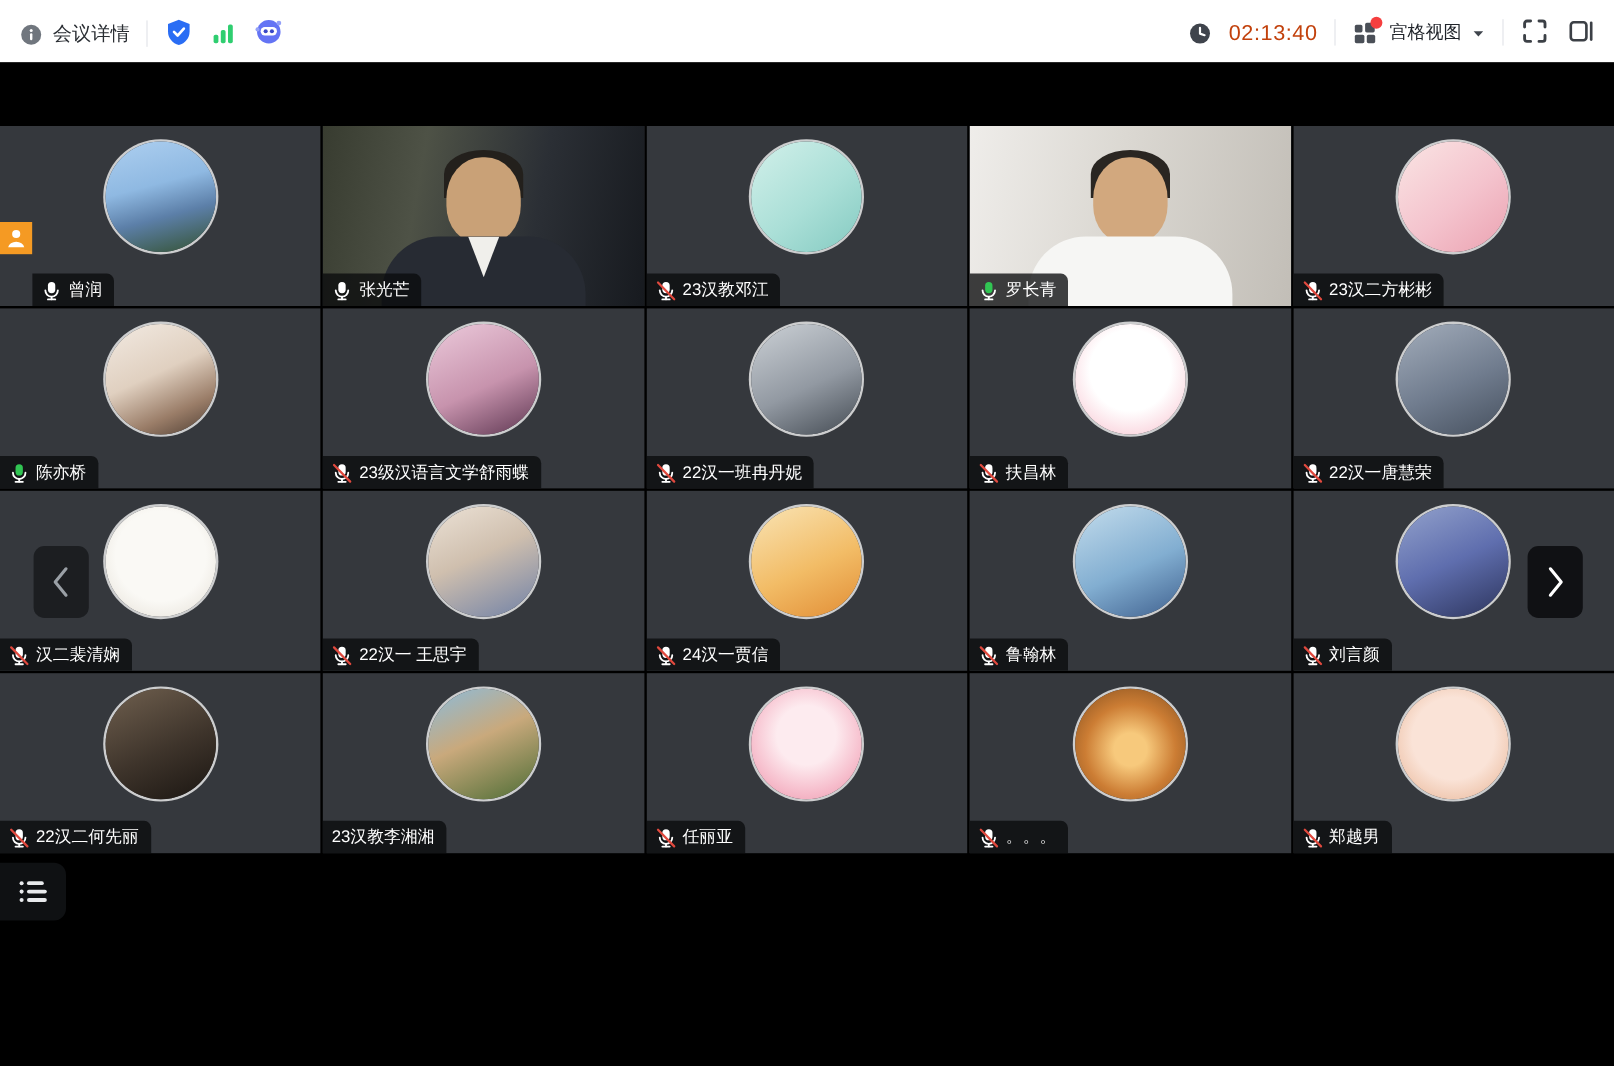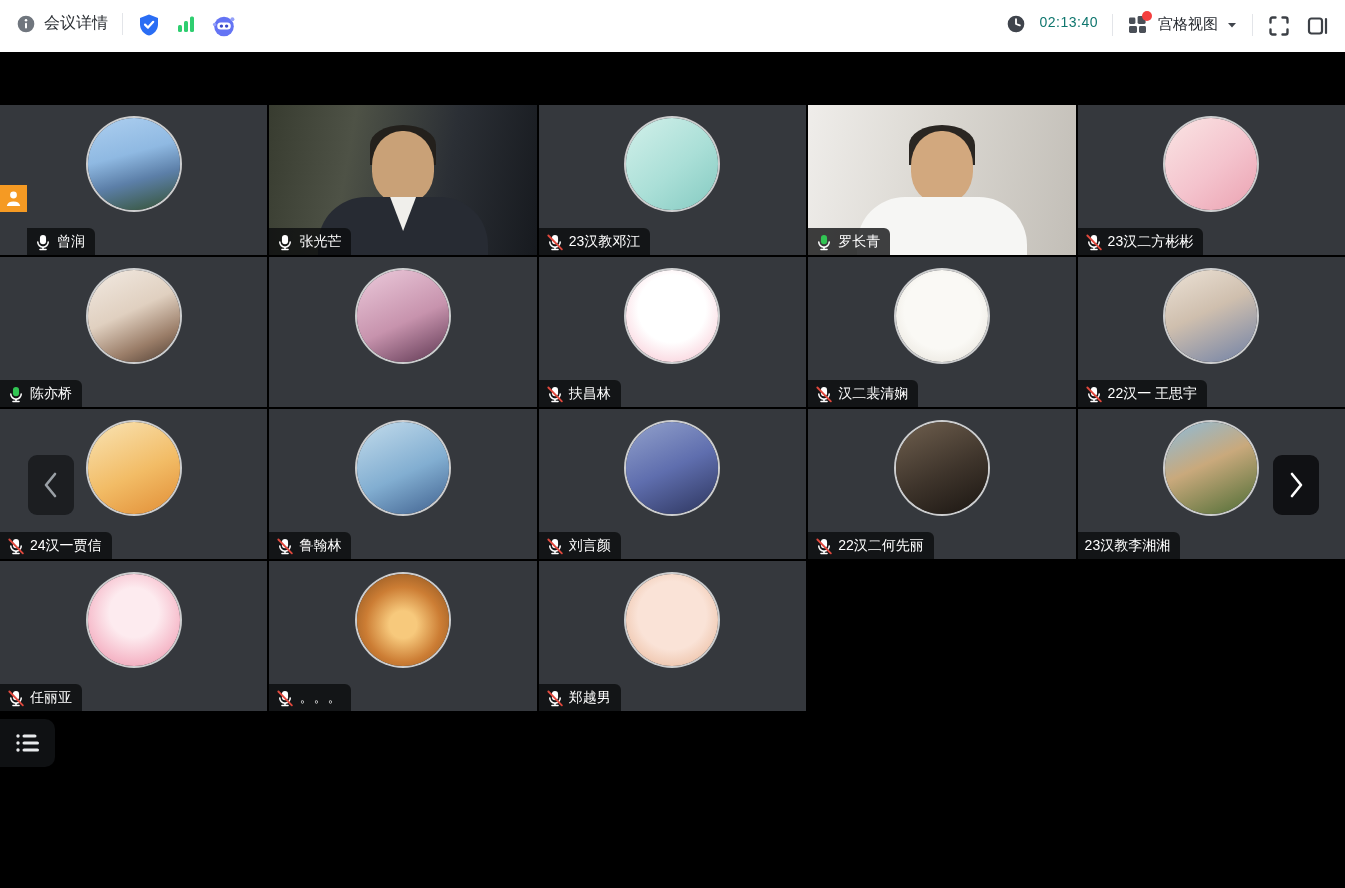"会议详情" .tb-group { align-items: flex-start -> flex-end }
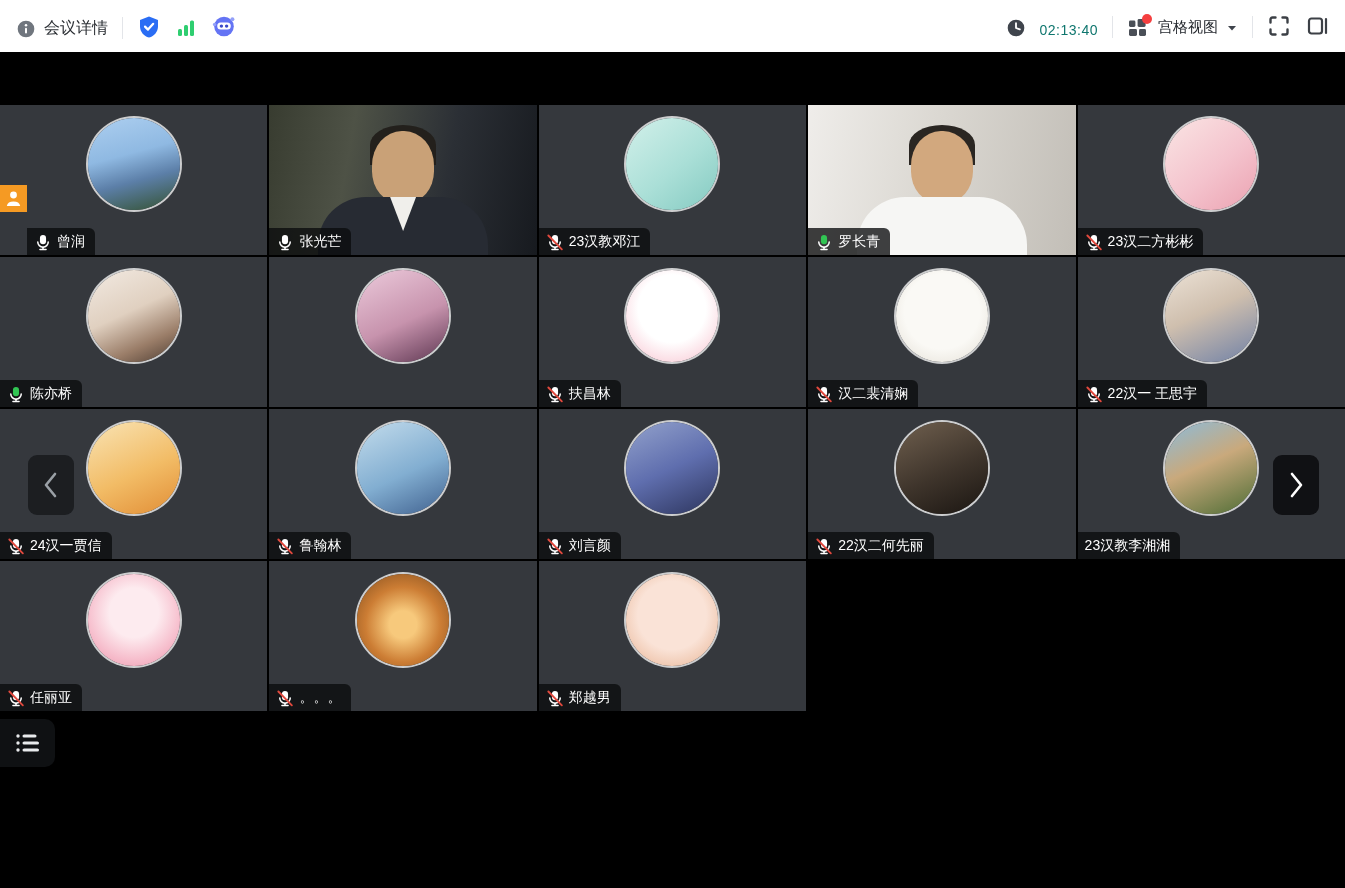"02:13:40" .tb-timer { color: #0f766e -> #c2410c; font-size: 14px -> 18px }
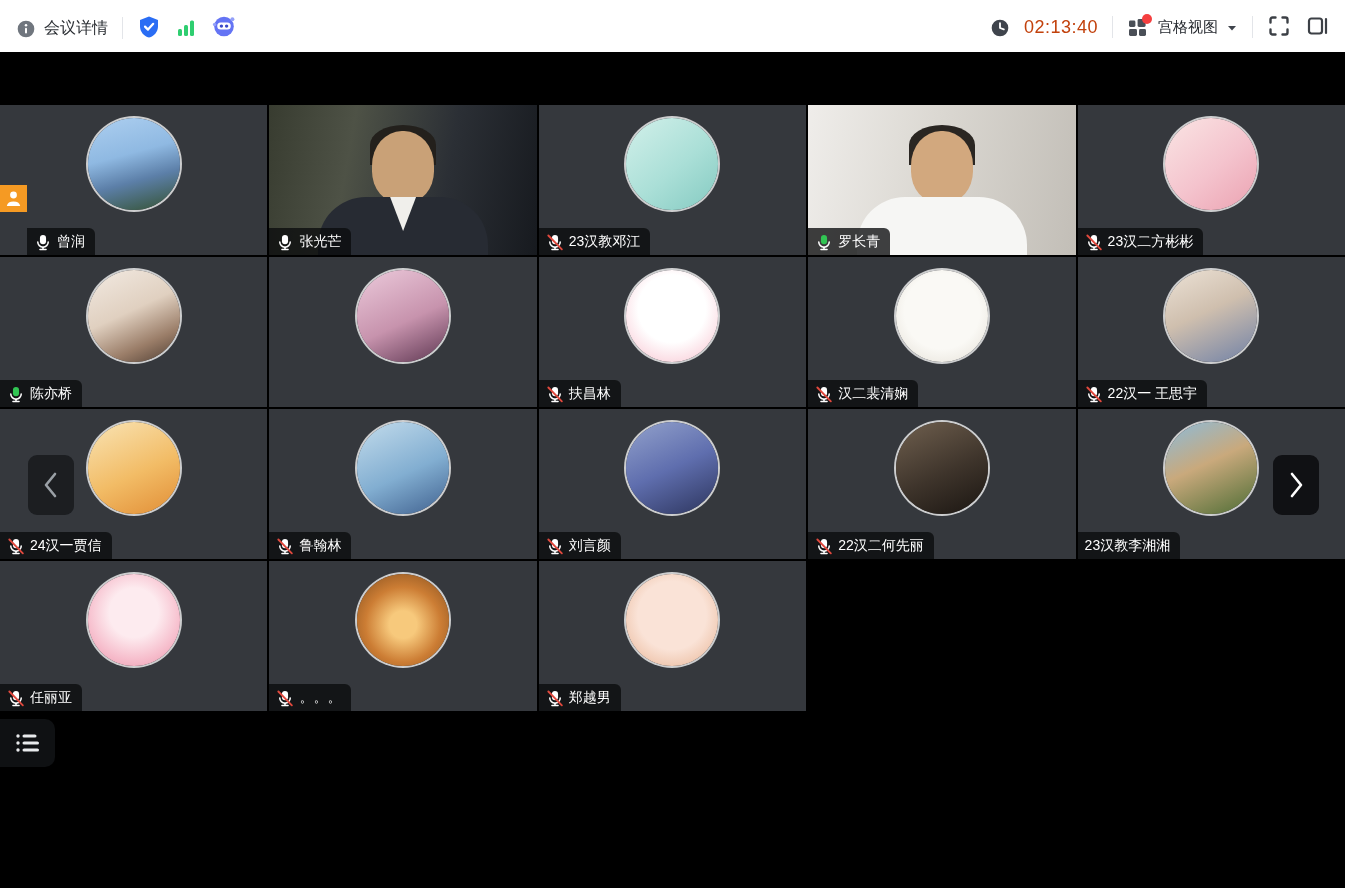"23级汉语言文学舒雨蝶" div.label-row { html: none -> <div> <div> <span> <svg> <rect></rect> <path></path> <line></line> <line></line> <line></line> </svg> </span> <span>23级汉语言文学舒雨蝶</span> </div> </div> }
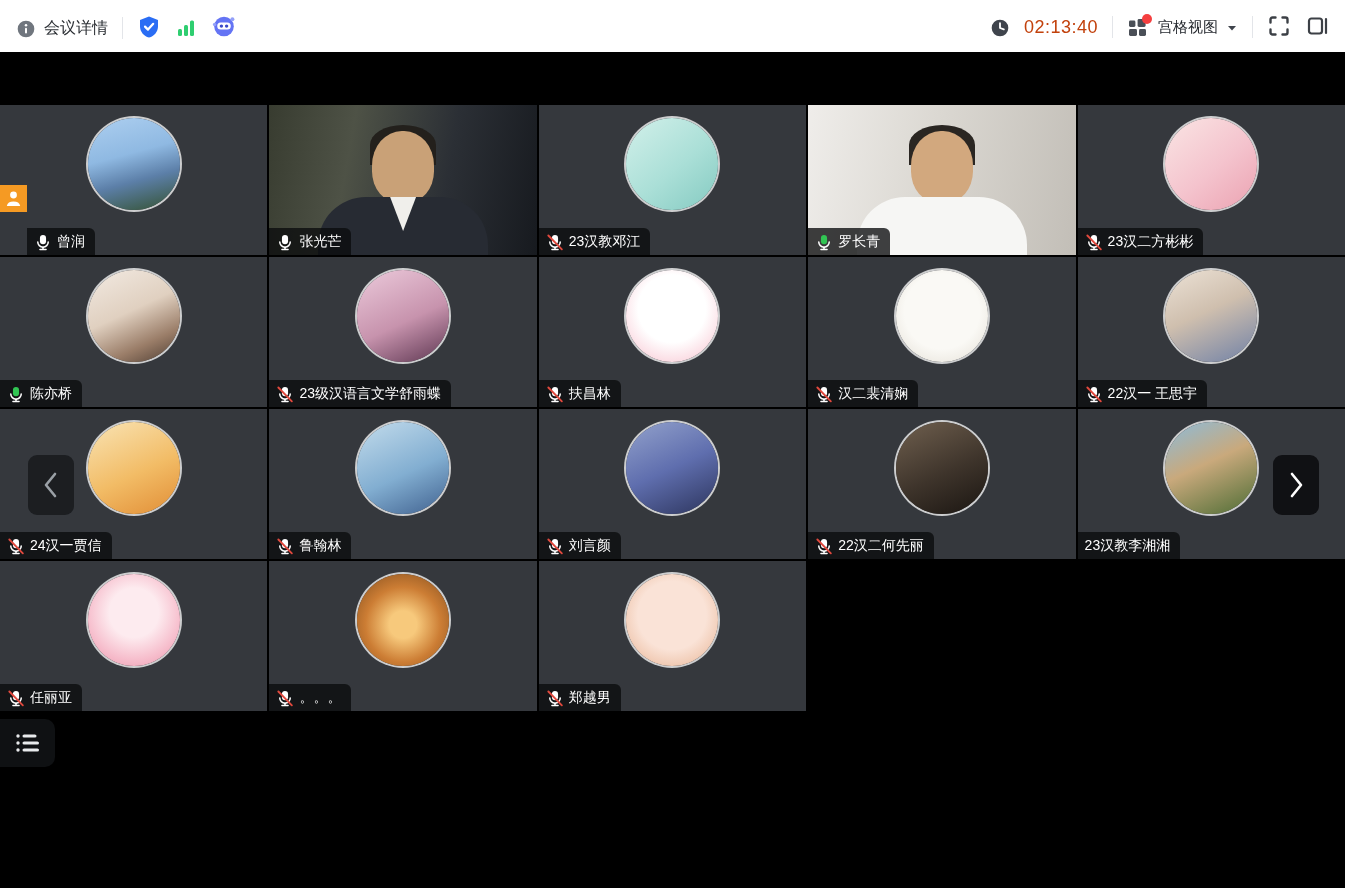"22汉一班冉丹妮" div.tile { html: none -> <div> <div></div> <div> <div> <span> <svg> <rect></rect> <path></path> <line></line> <line></line> <line></line> </svg> </span> <span>22汉一班冉丹妮</span> </div> </div> </div> }
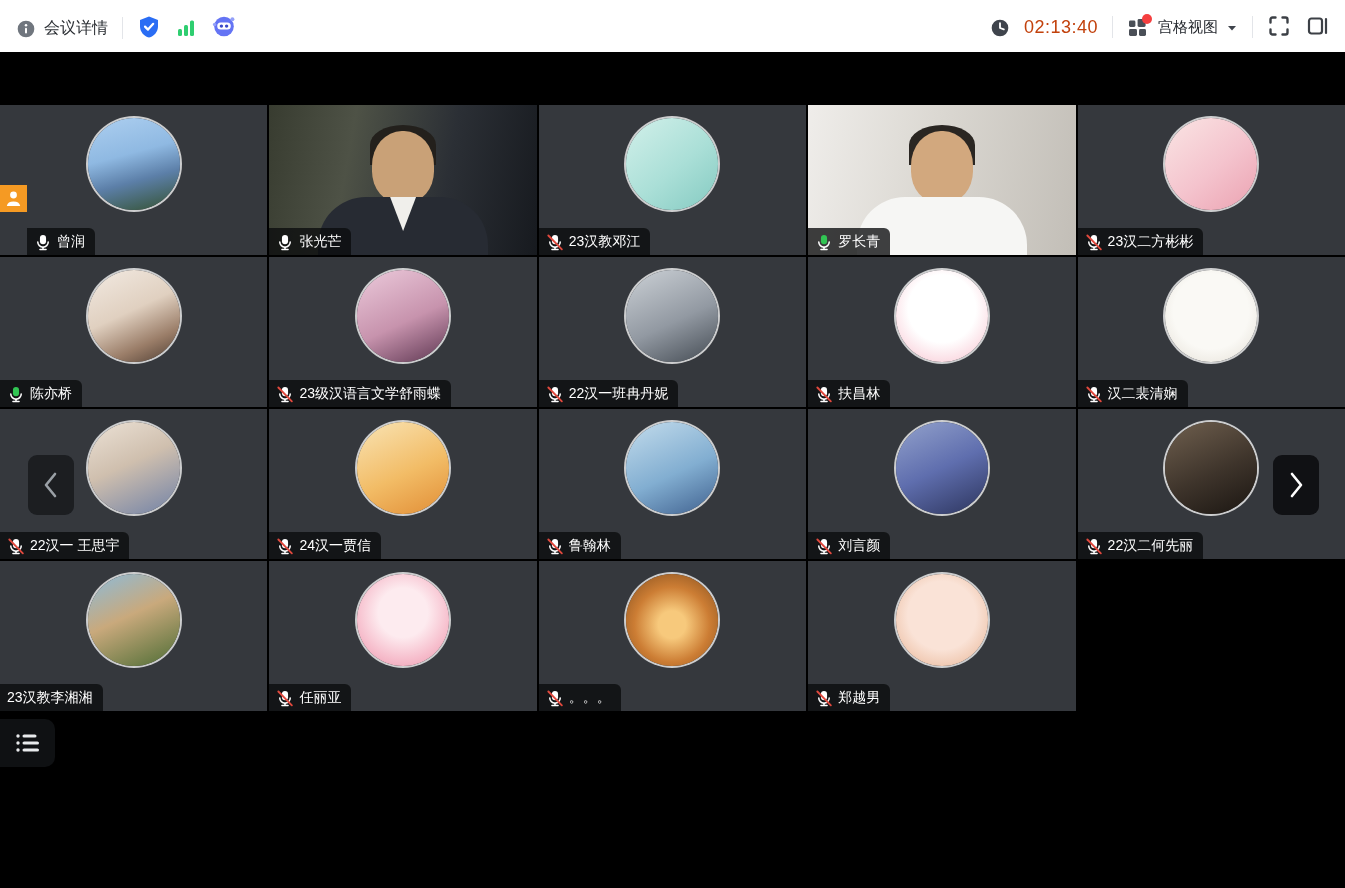"22汉一唐慧荣" div.tile { html: none -> <div> <div></div> <div> <div> <span> <svg> <rect></rect> <path></path> <line></line> <line></line> <line></line> </svg> </span> <span>22汉一唐慧荣</span> </div> </div> </div> }
